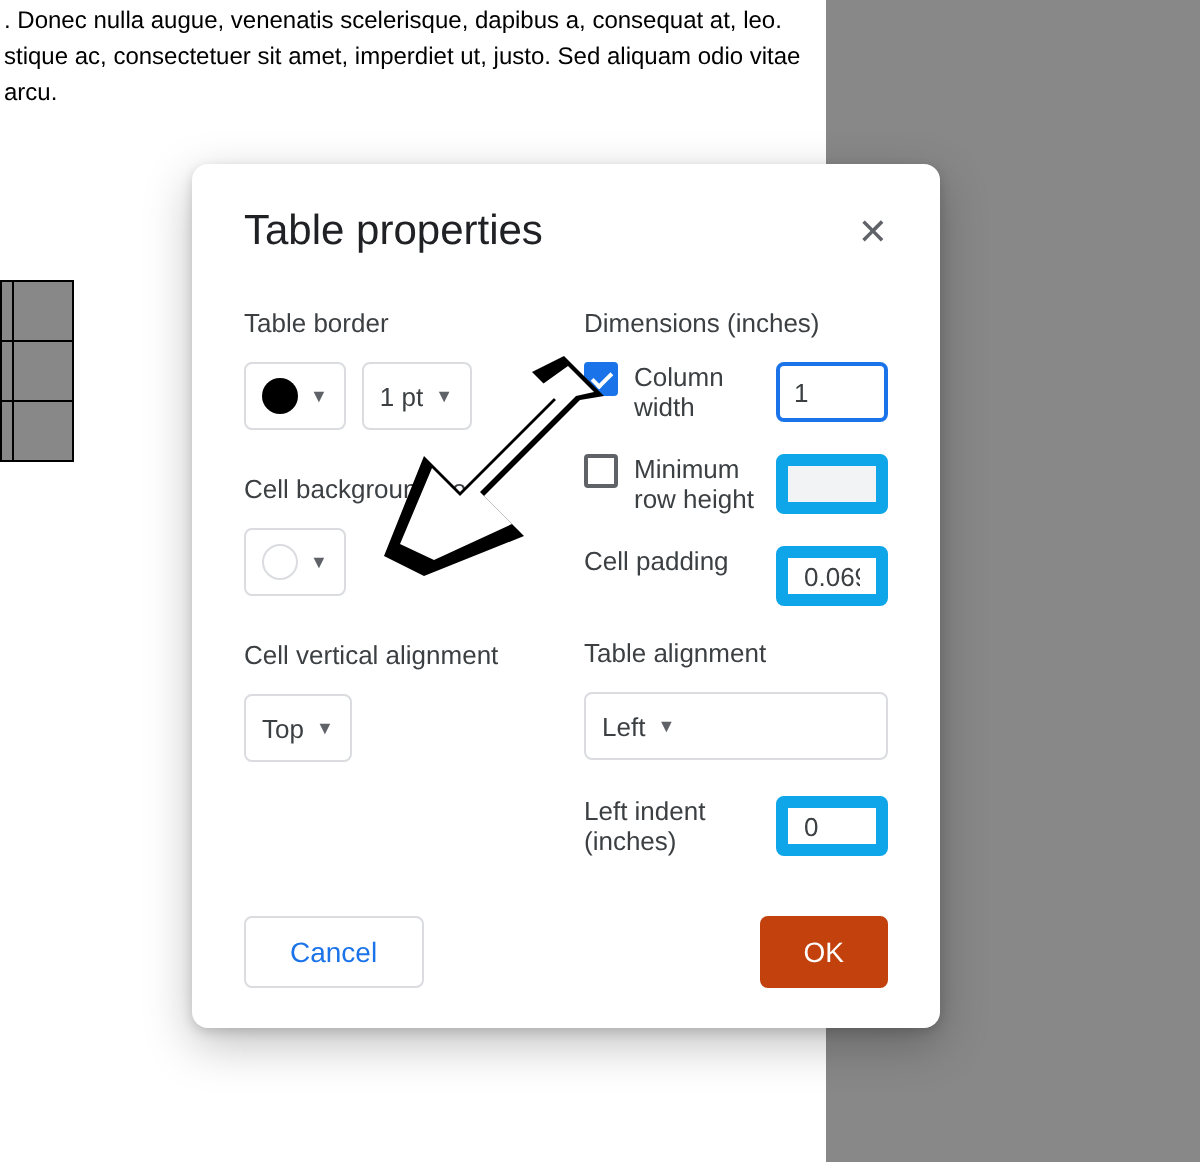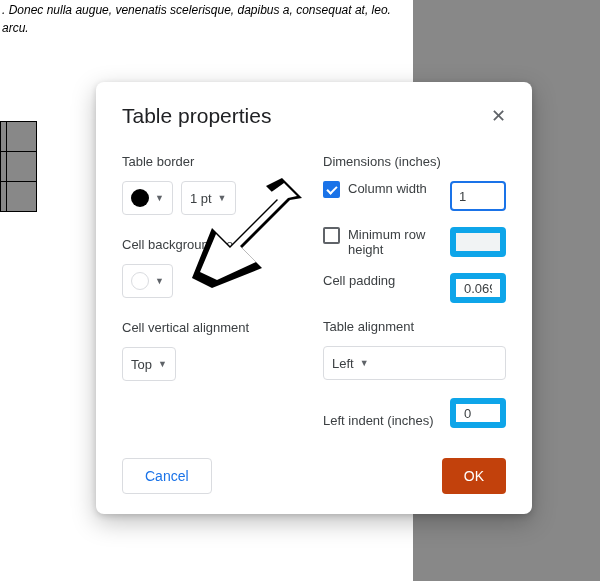". Donec nulla augue, venenatis" .doc-text { font-style: italic -> none }
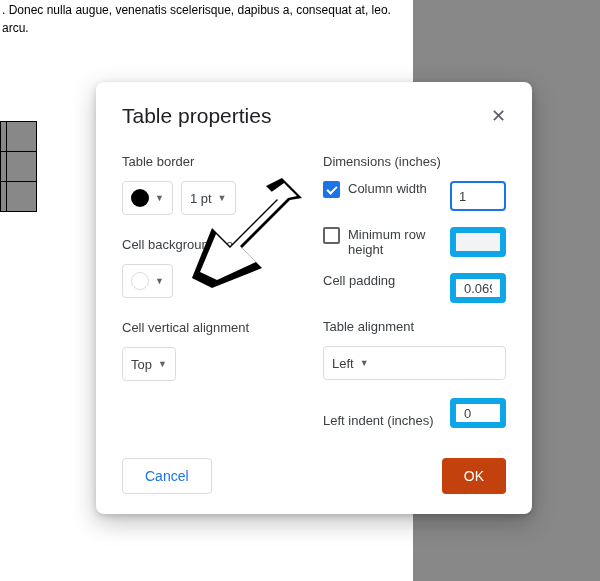"stique ac, consectetuer sit amet," div.doc-text { html: none -> <div>stique ac, consectetuer sit amet, imperdiet ut, justo. Sed aliquam odio vitae</div> }
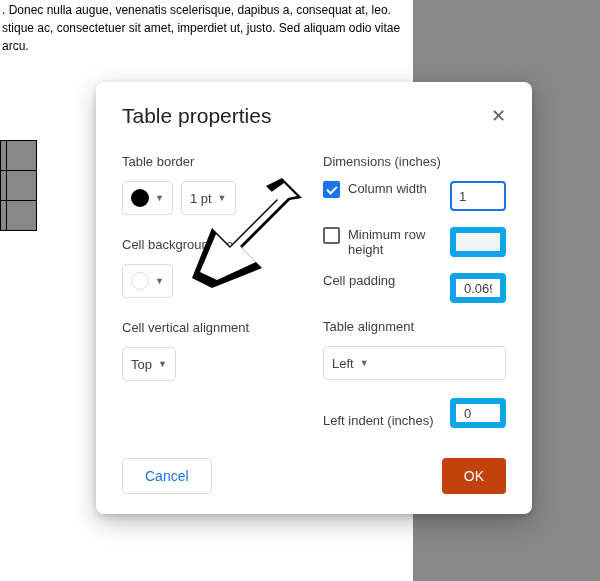"Table properties" .modal { width: 436px -> 374px }
